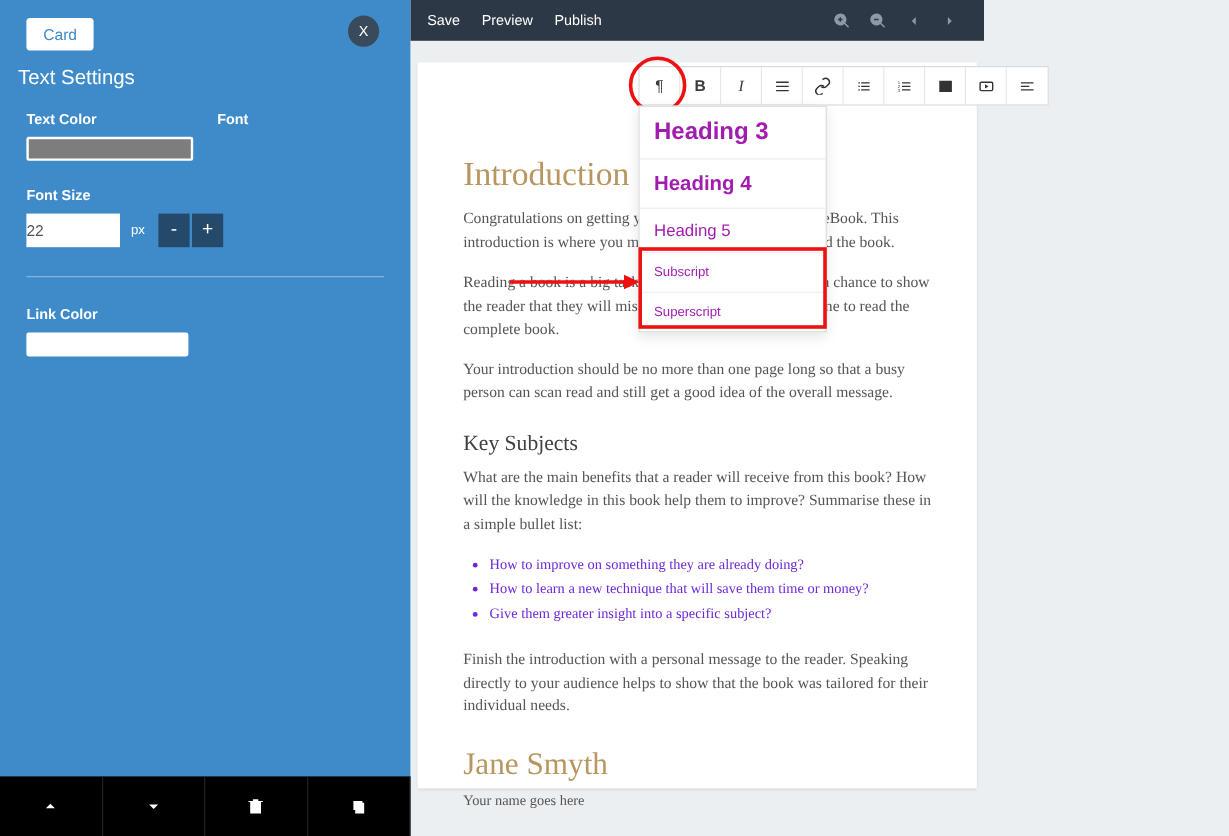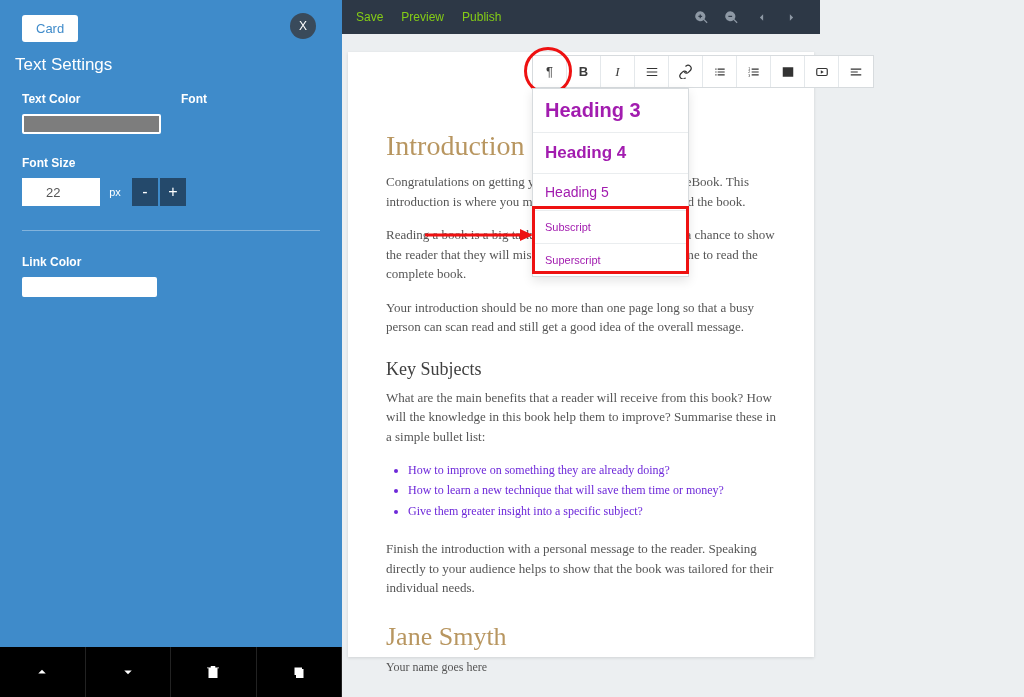"Save" .topbar { color: #84cc16 -> #ffffff }
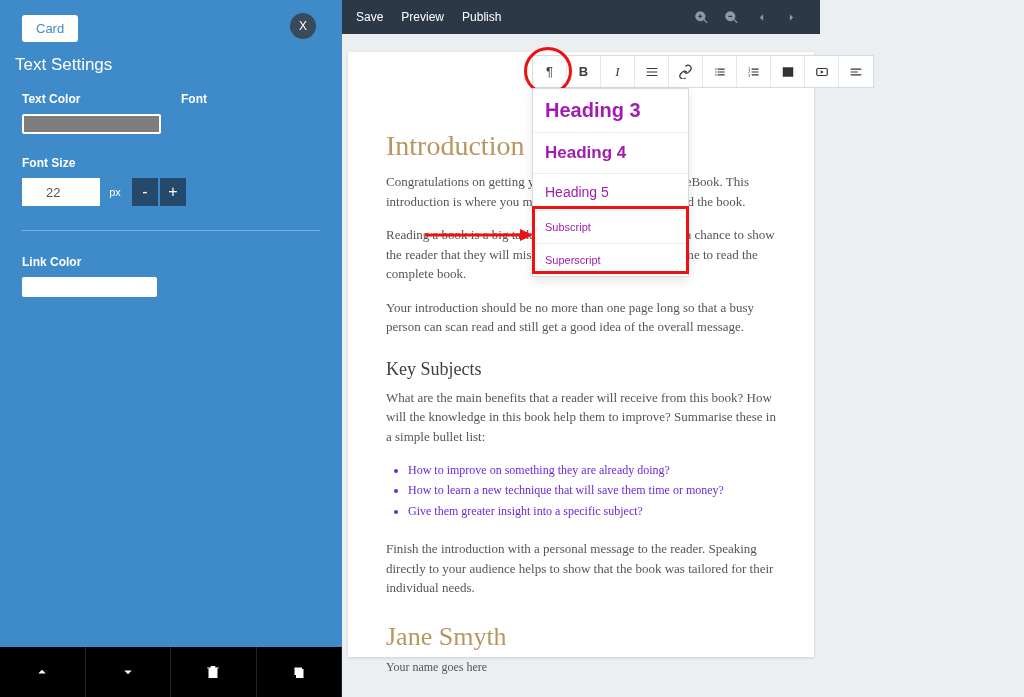"22" .fs-input { padding: 0 24px -> 0 0 }
